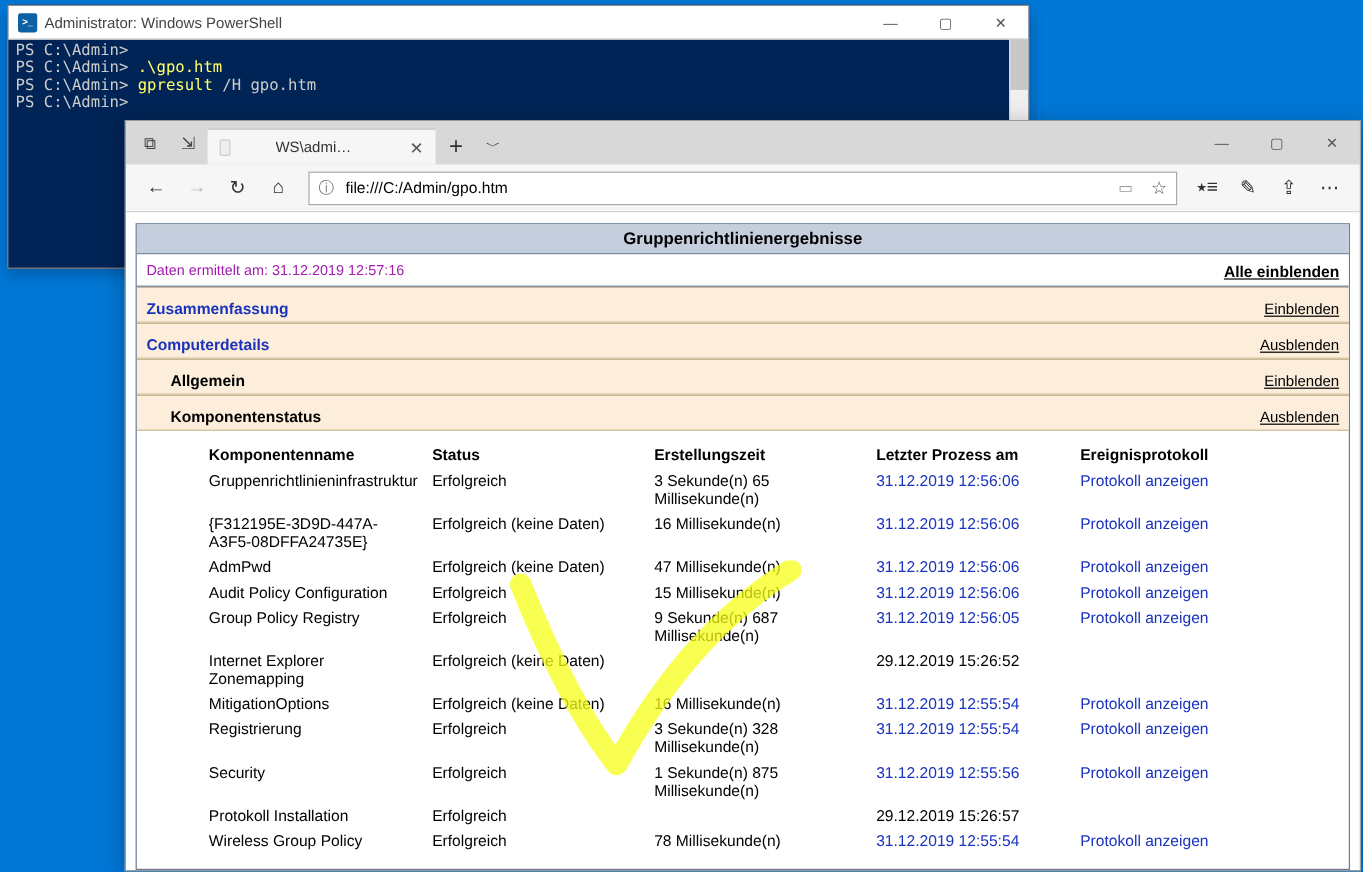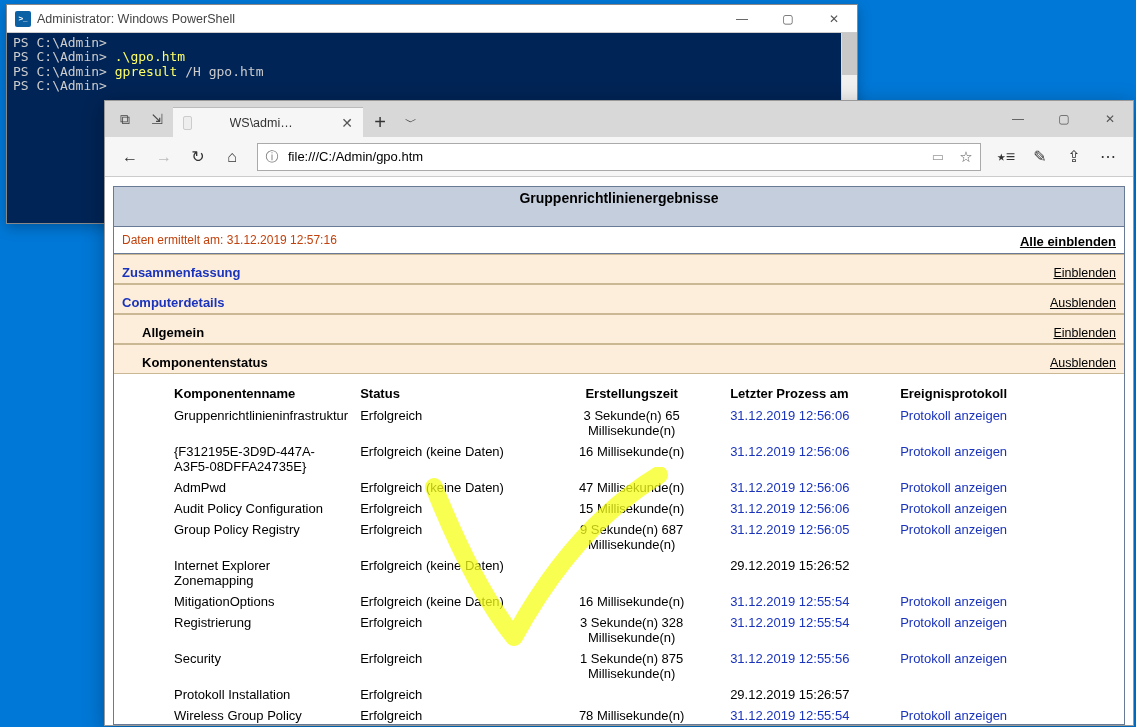"Gruppenrichtlinienergebnisse" .r-banner { height: 40px -> 25px }
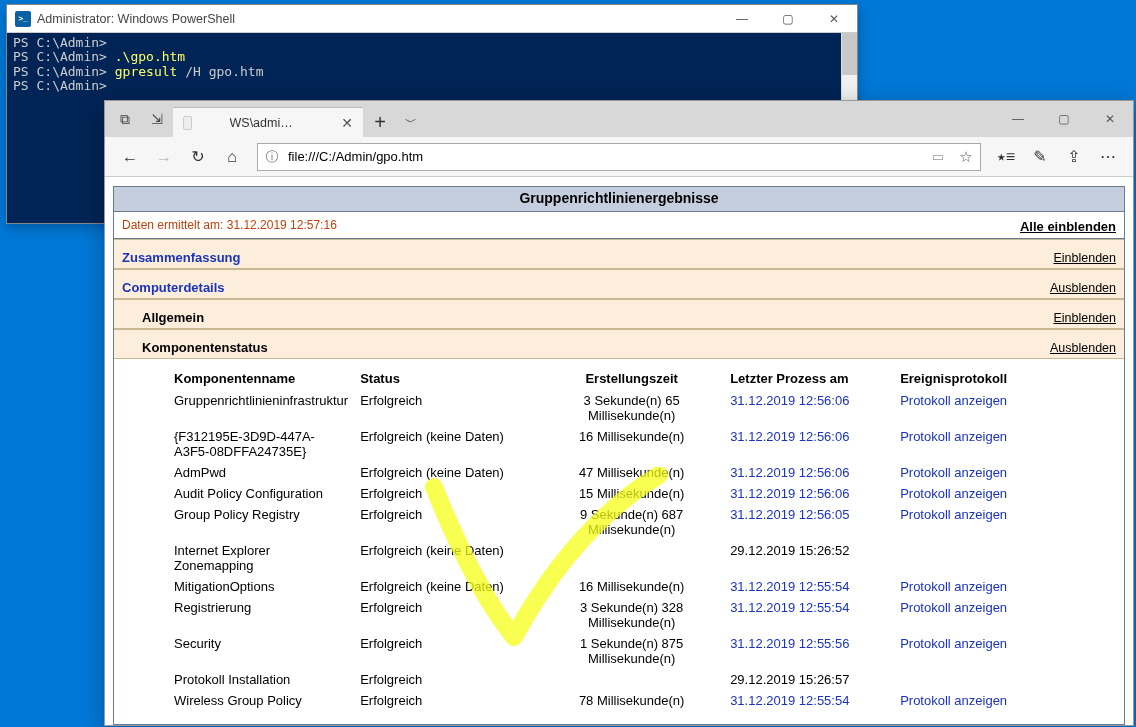"Daten ermittelt am: 31.12.2019 12:57:16" .r-hsub { color: #c2410c -> #a21caf }
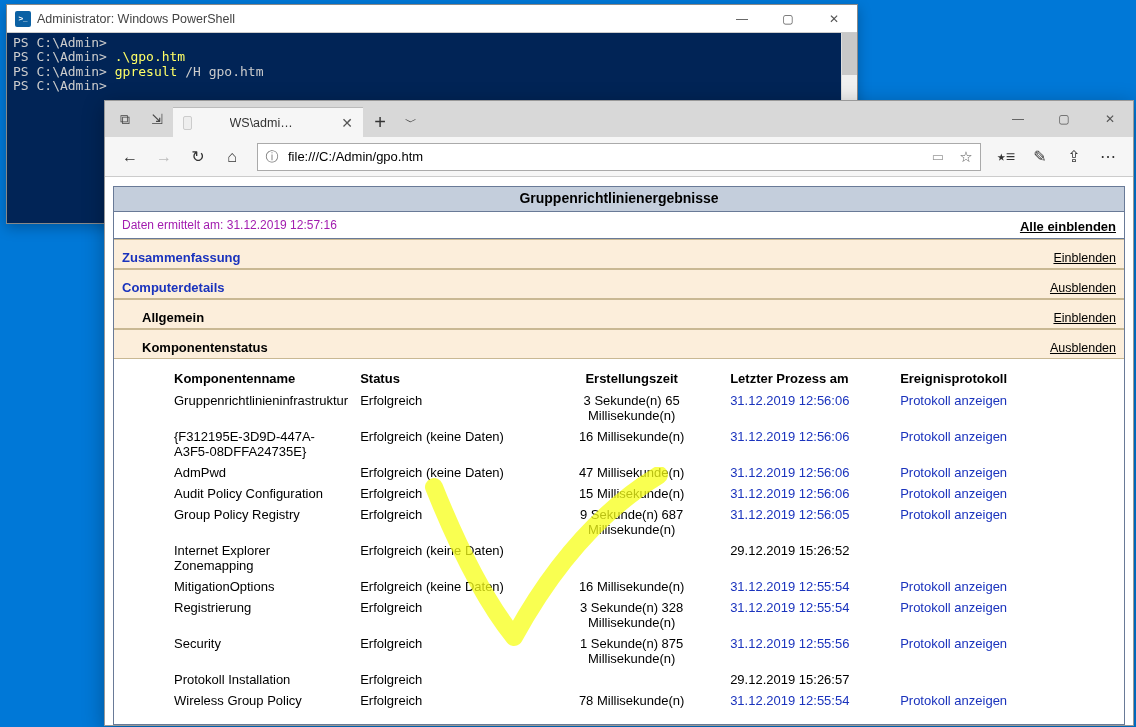"Erstellungszeit" .ktable .c-time { text-align: center -> none }
